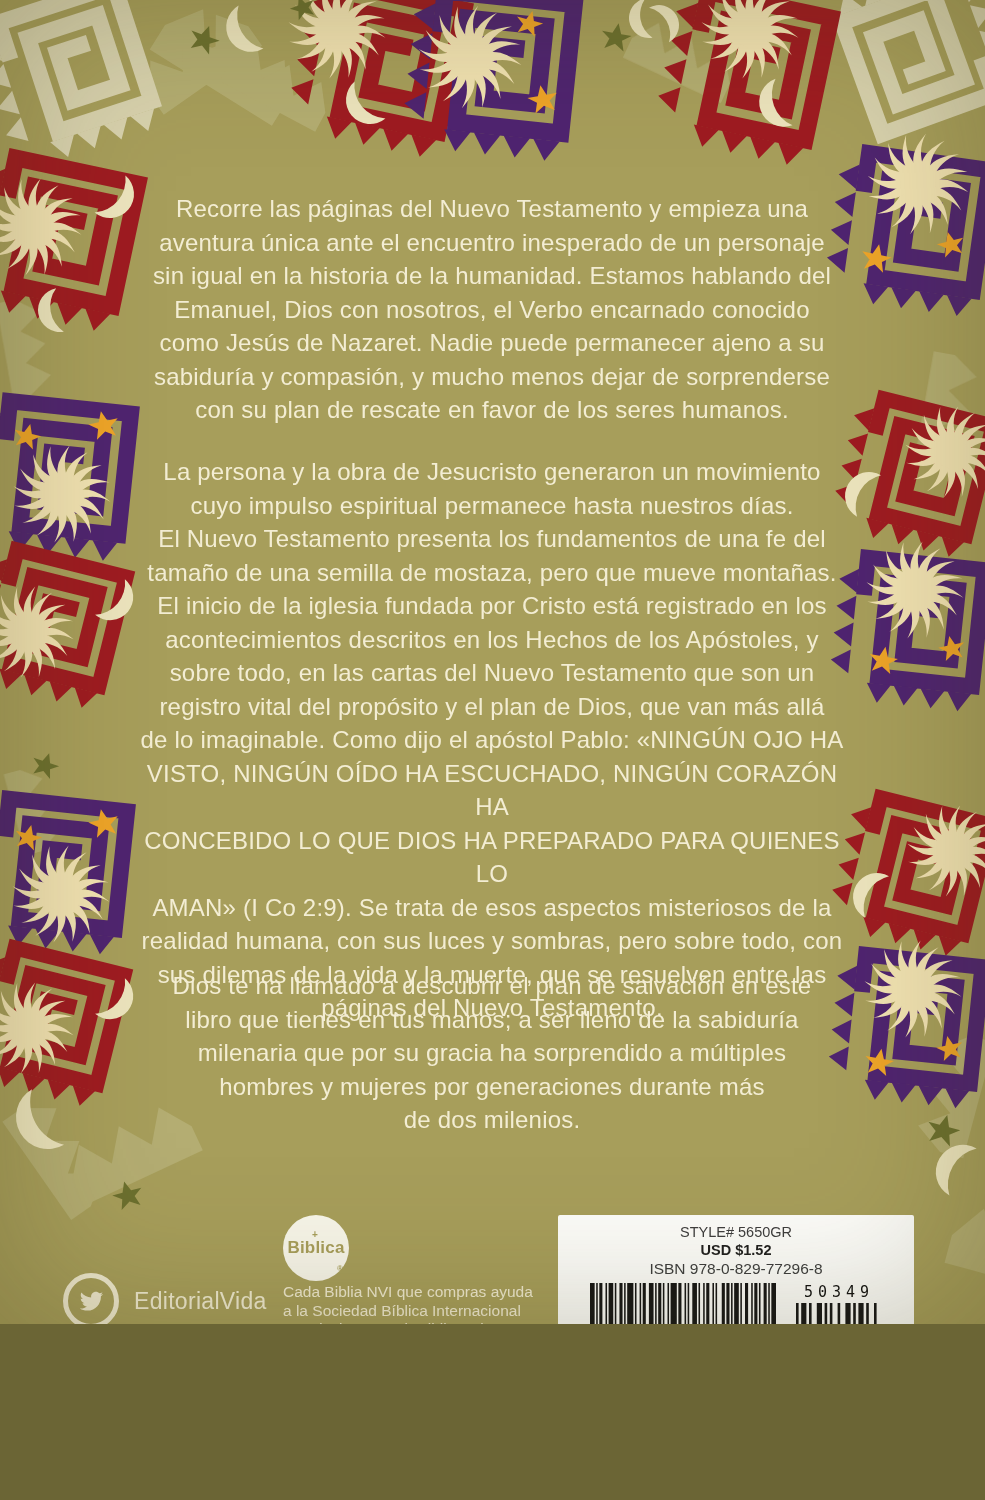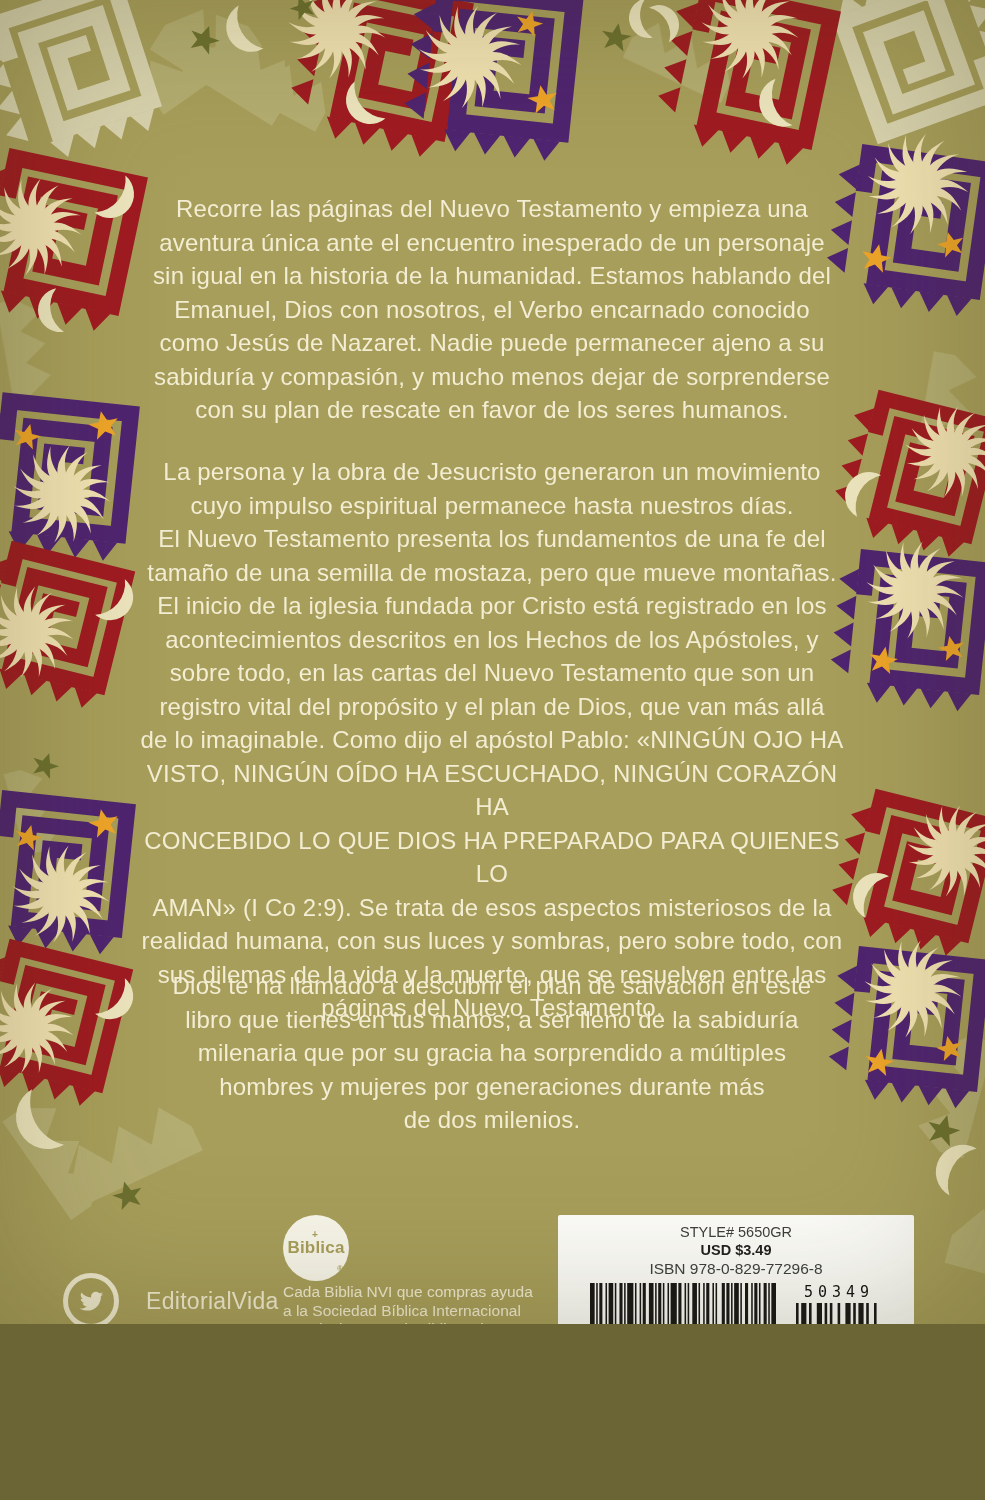"USD $3.49" div.ib-line { text: $3.49 -> $1.52 }
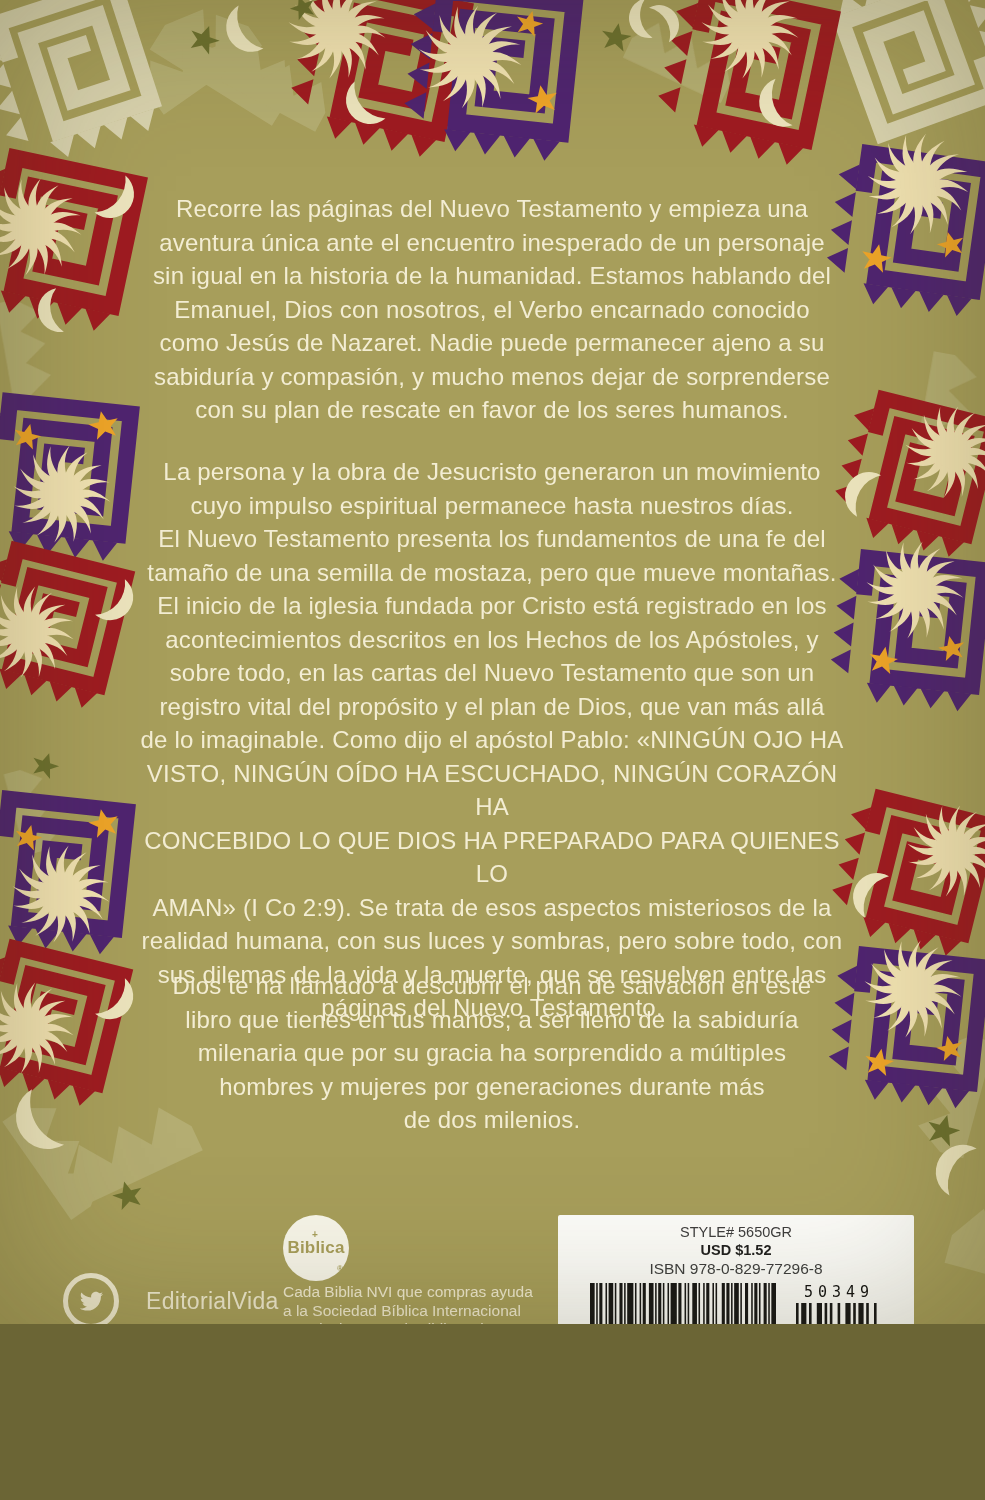"EditorialVida" .tw { gap: 12px -> none }
